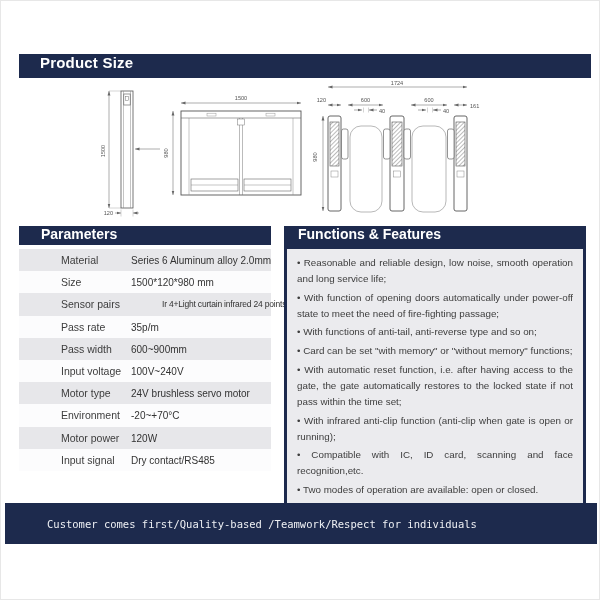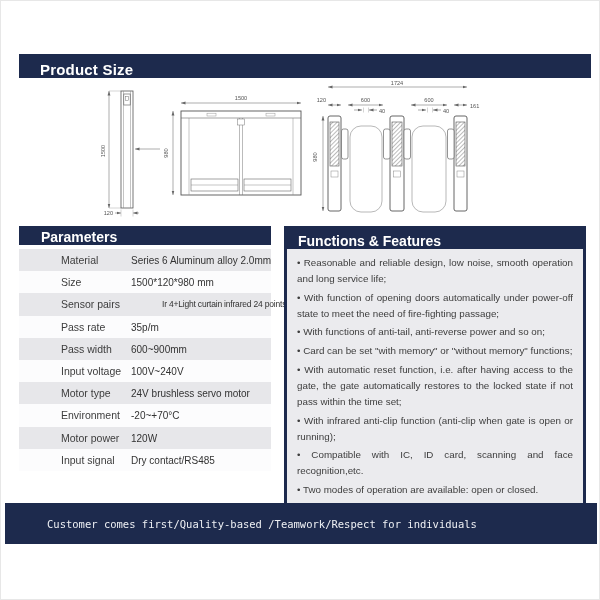"Product Size" .banner { align-items: flex-end -> flex-start }
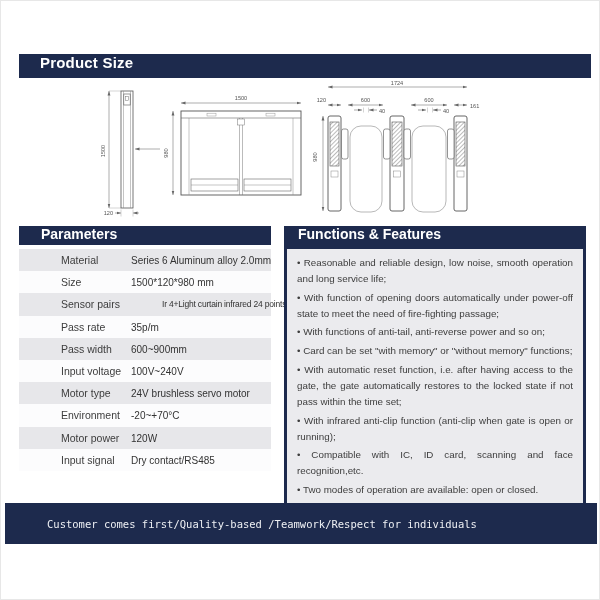"With functions of anti-tail," p.feature { text: power -> type }
